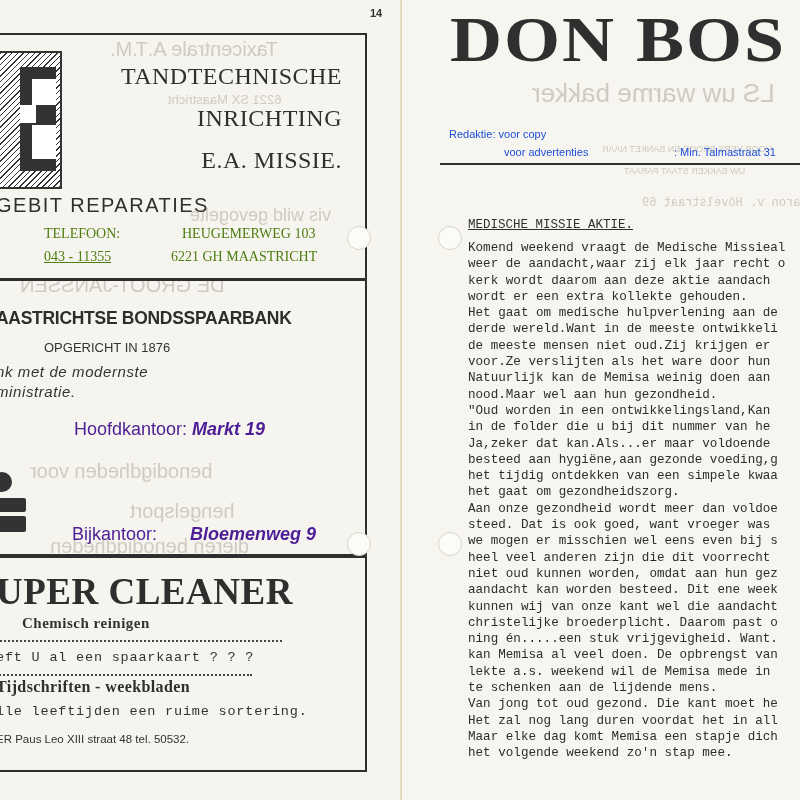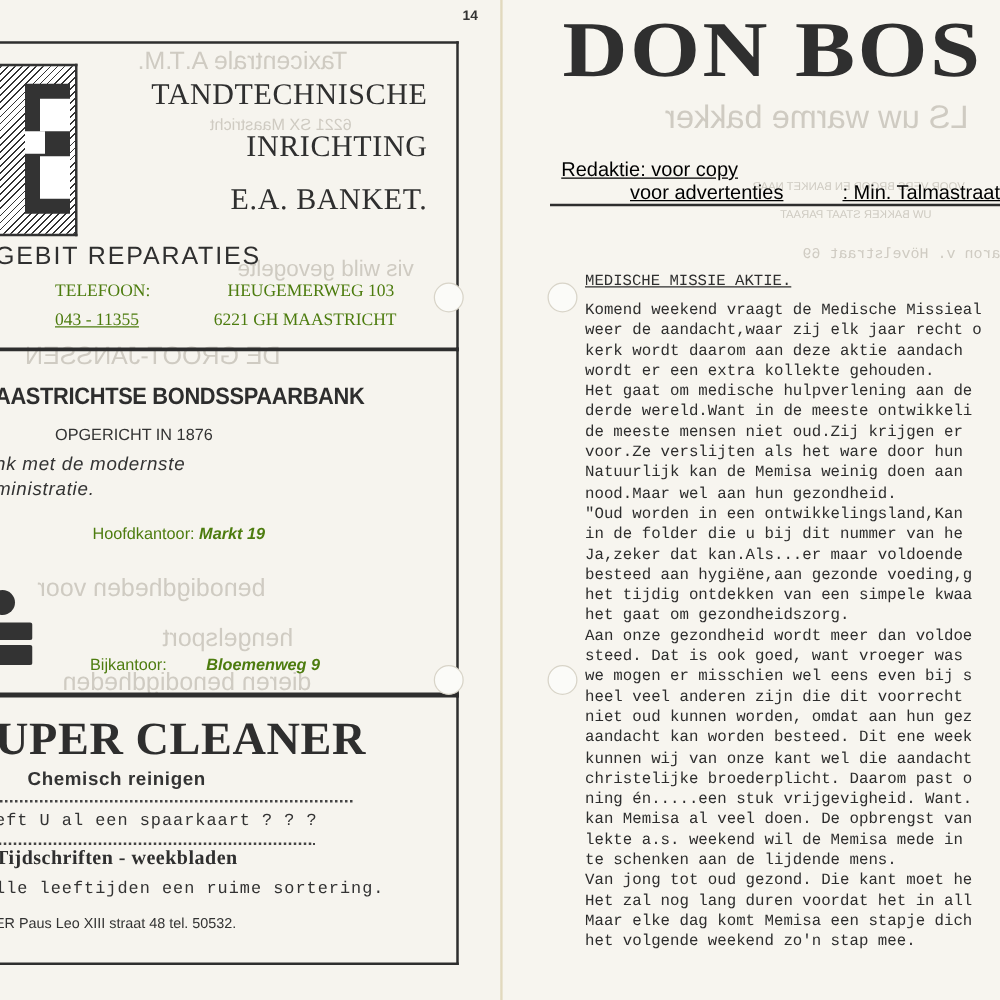"Redaktie: voor copy" .redaktie { color: #000000 -> #1d4ed8; font-size: 16px -> 11px; text-decoration: underline -> none }
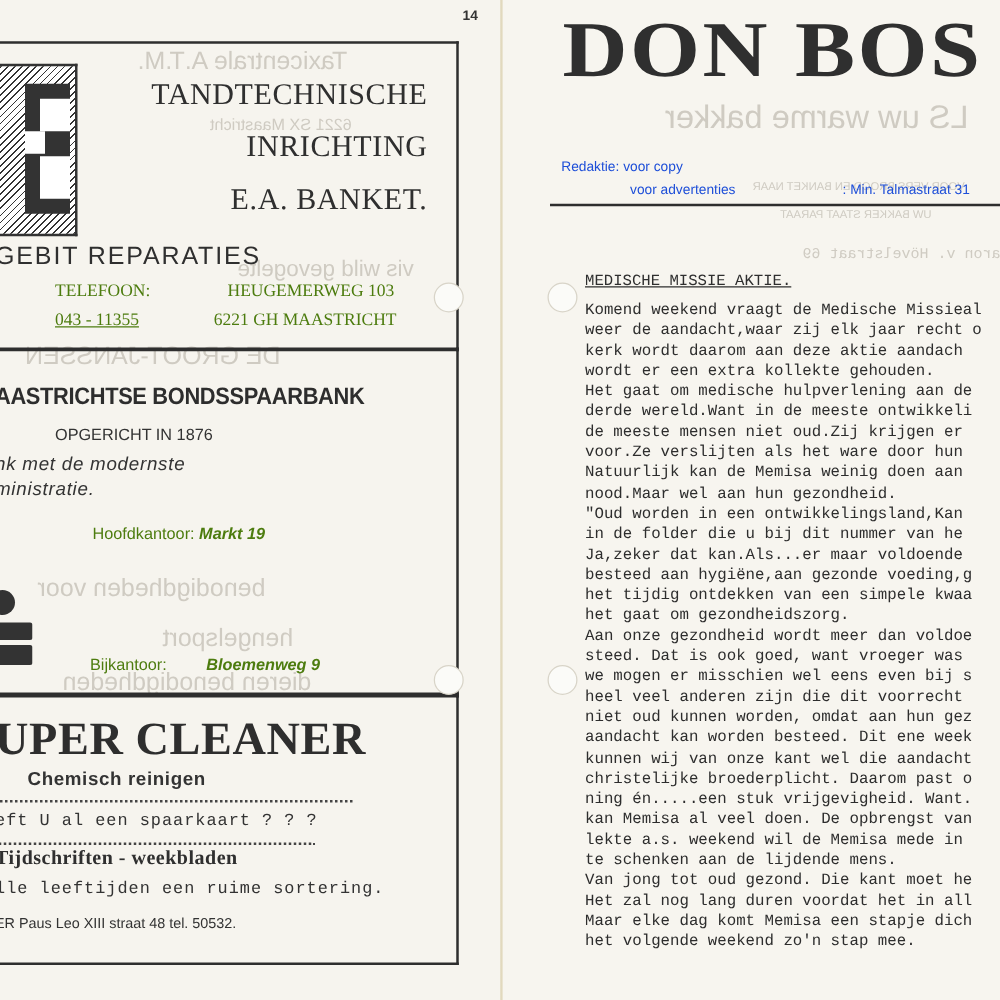"E.A. BANKET." div.serif-title { text: BANKET -> MISSIE }
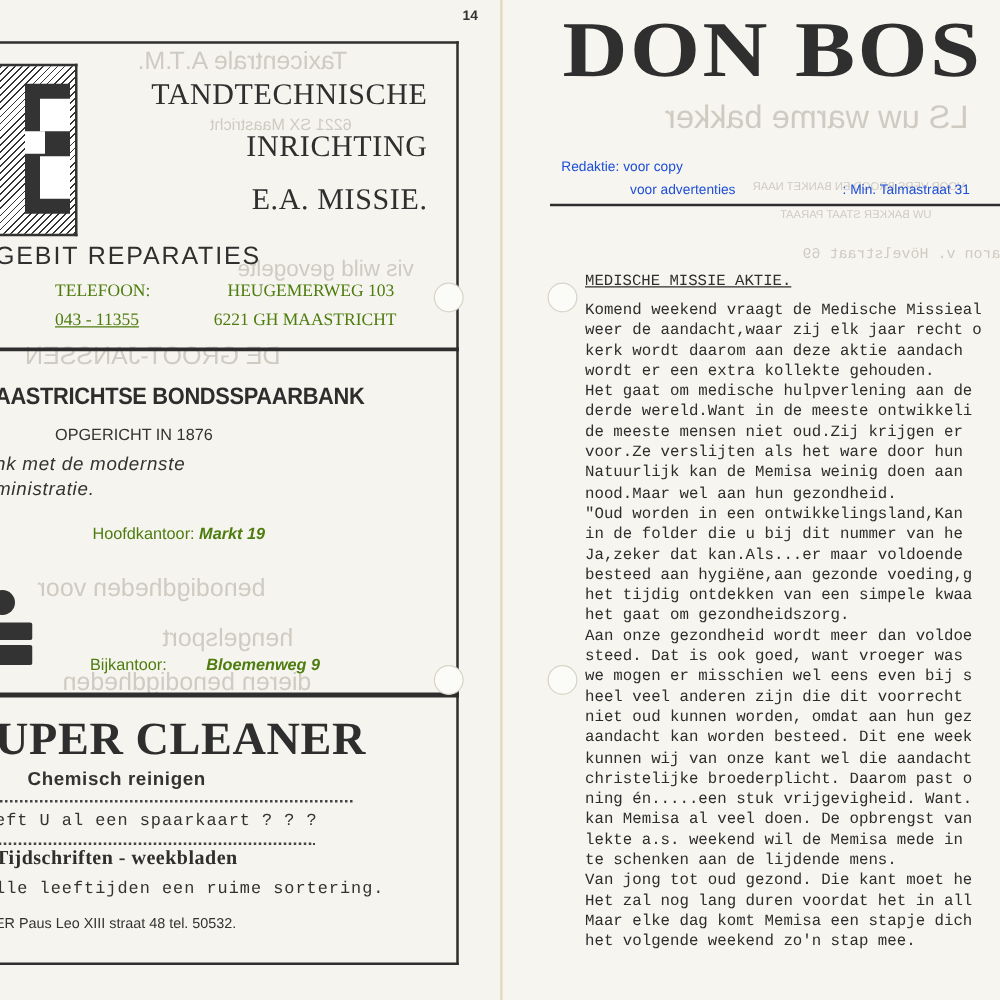"Hoofdkantoor: Markt 19" .bank-line { color: #4d7c0f -> #4c1d95; font-size: 13px -> 18px }
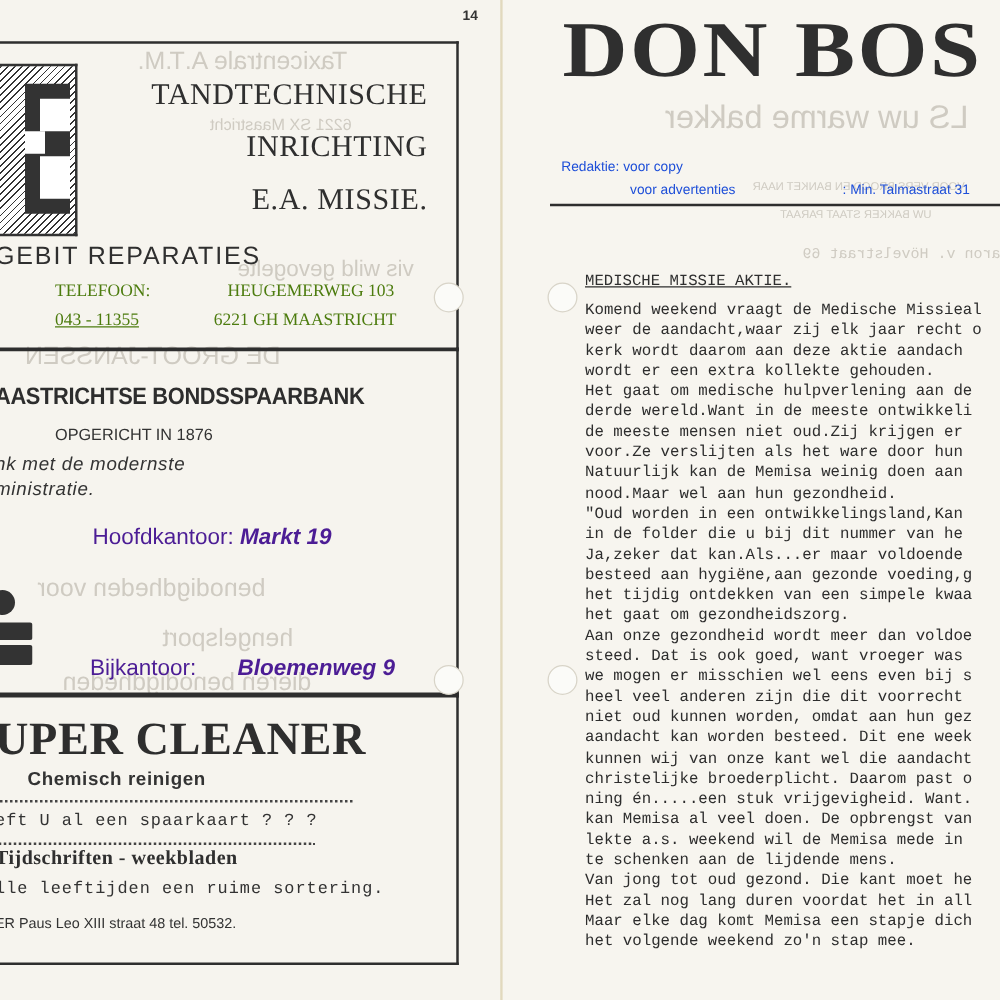"Chemisch reinigen" .cleaner-sub { font-family: Liberation Sans, sans-serif -> Liberation Serif, serif }
